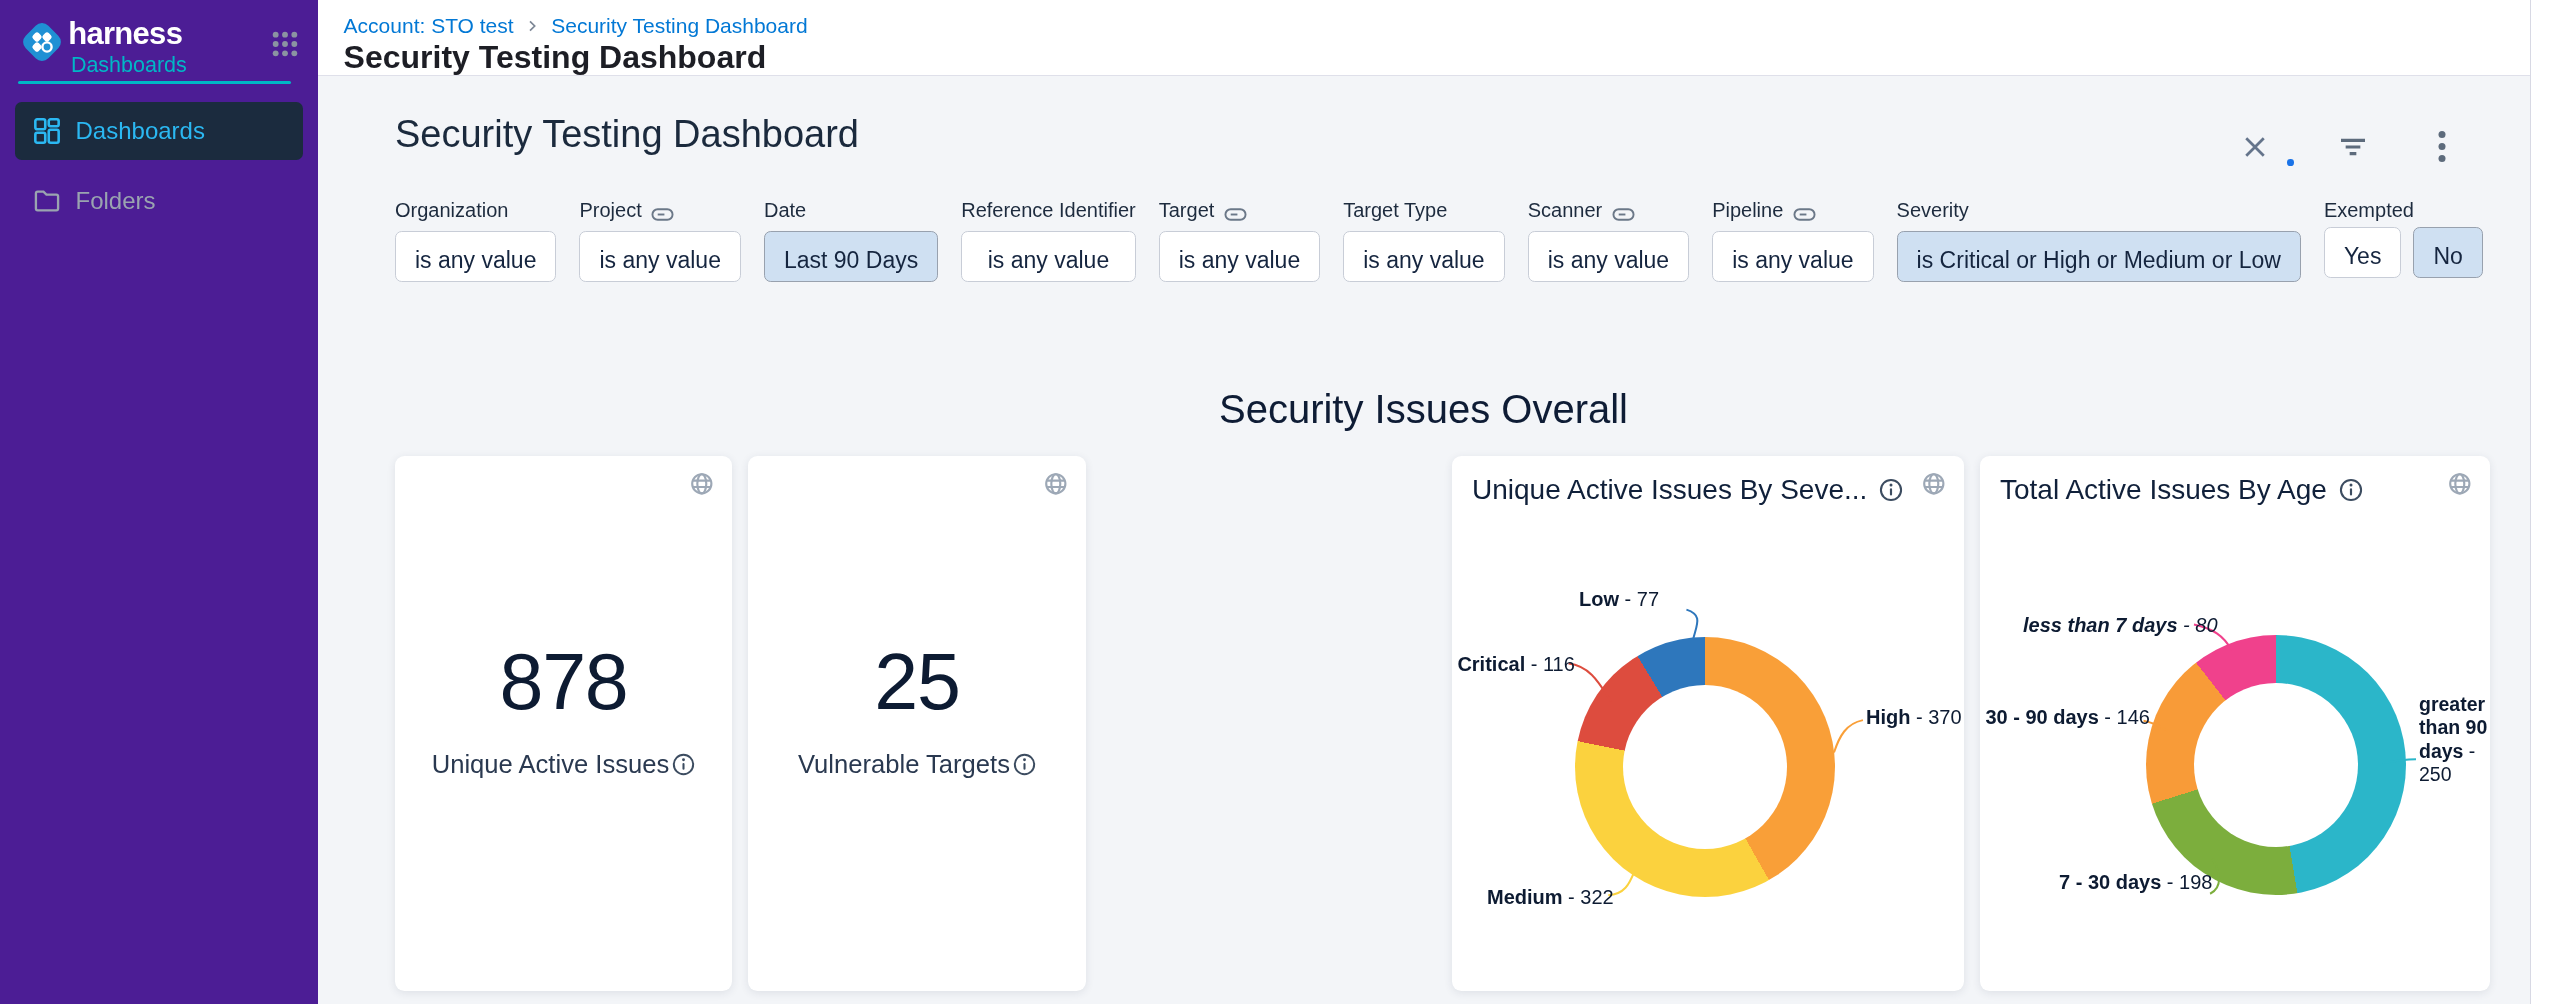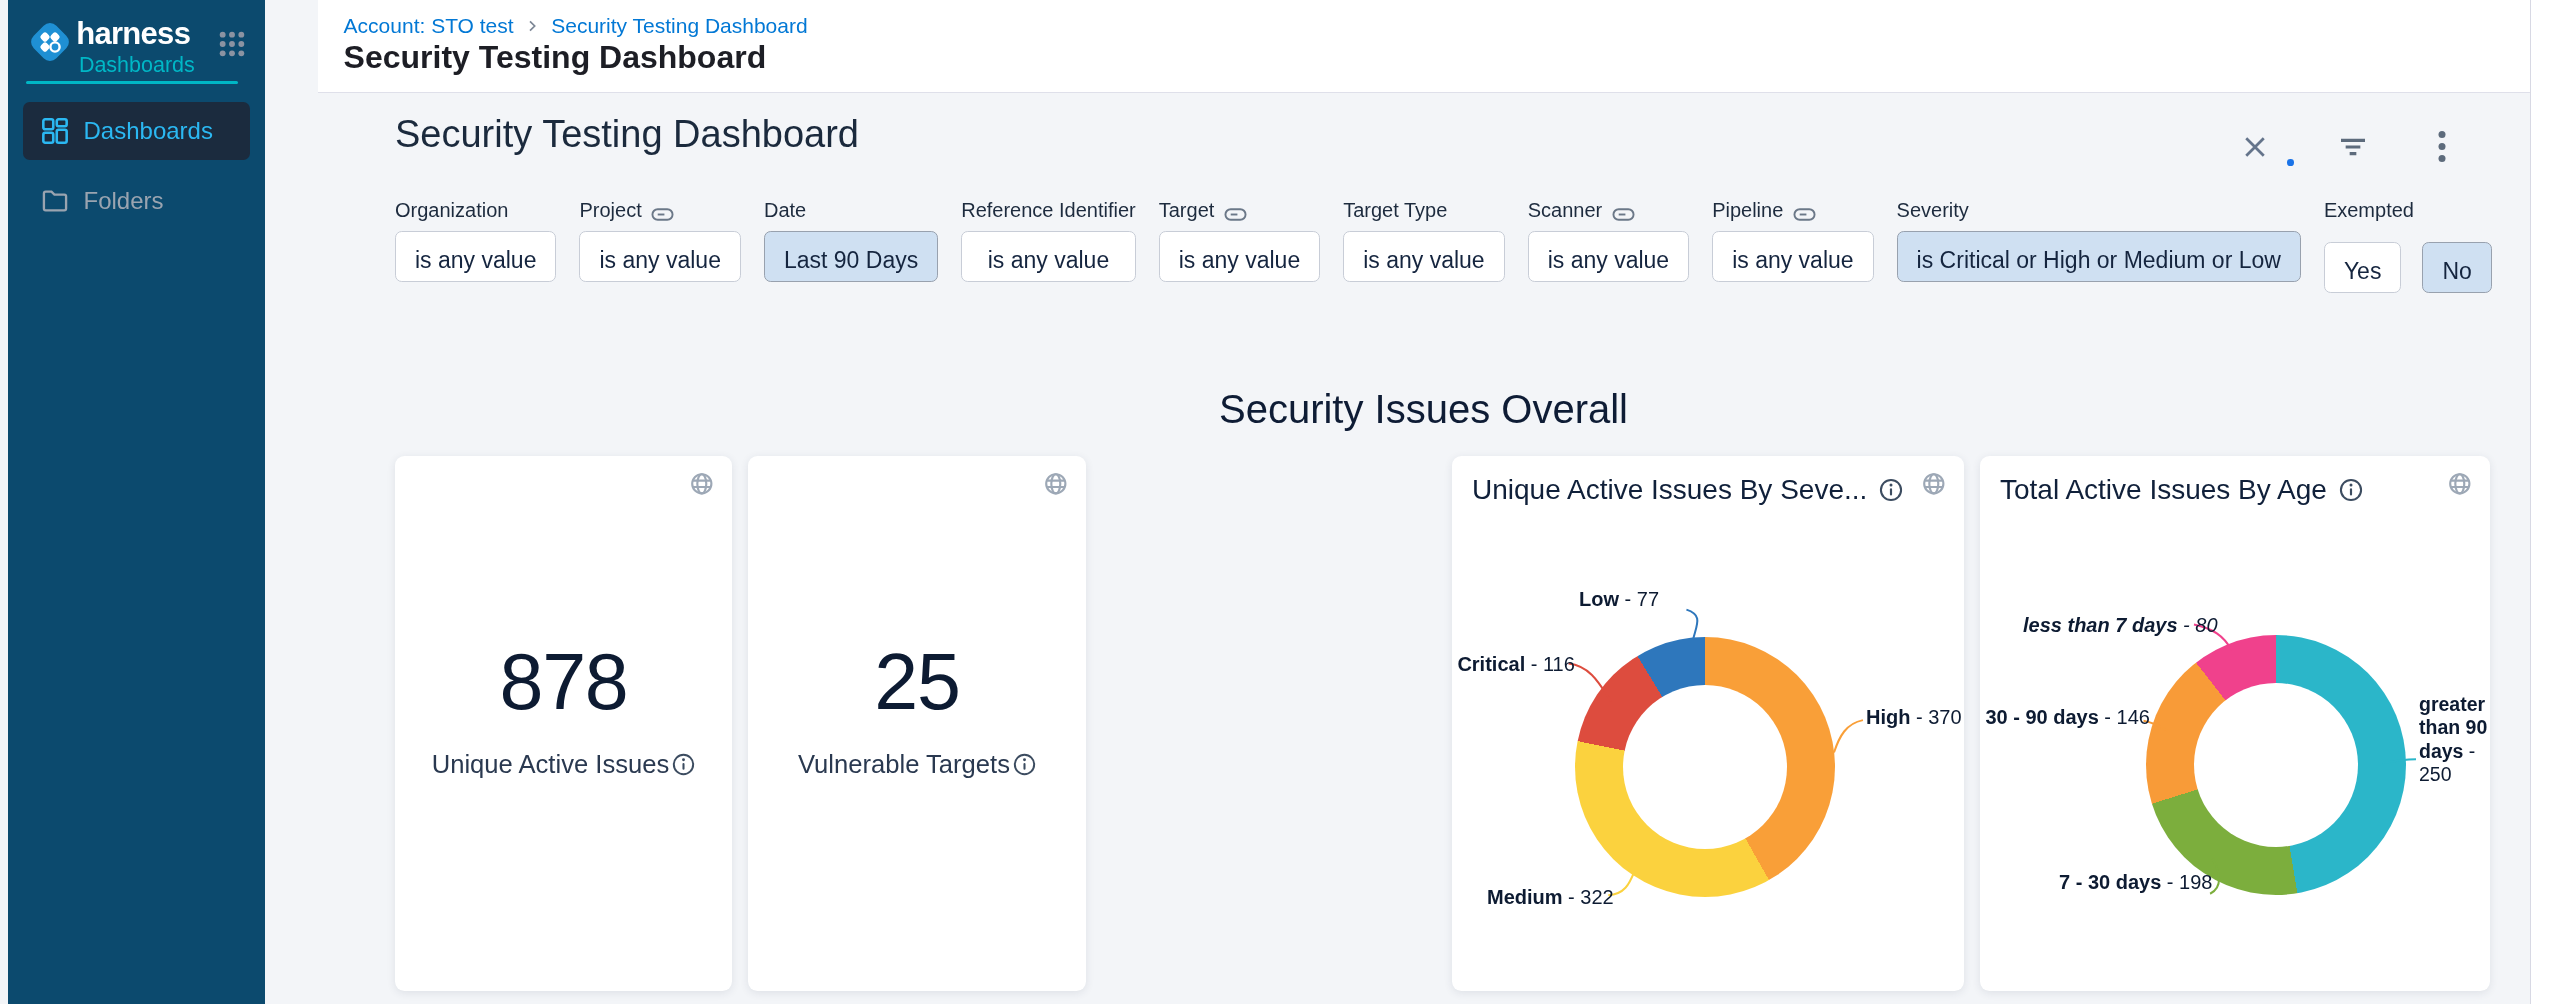"harness" .sidebar { background: #0c4a6e -> #4c1d95; left: 8px -> 0; width: 257px -> 318px }
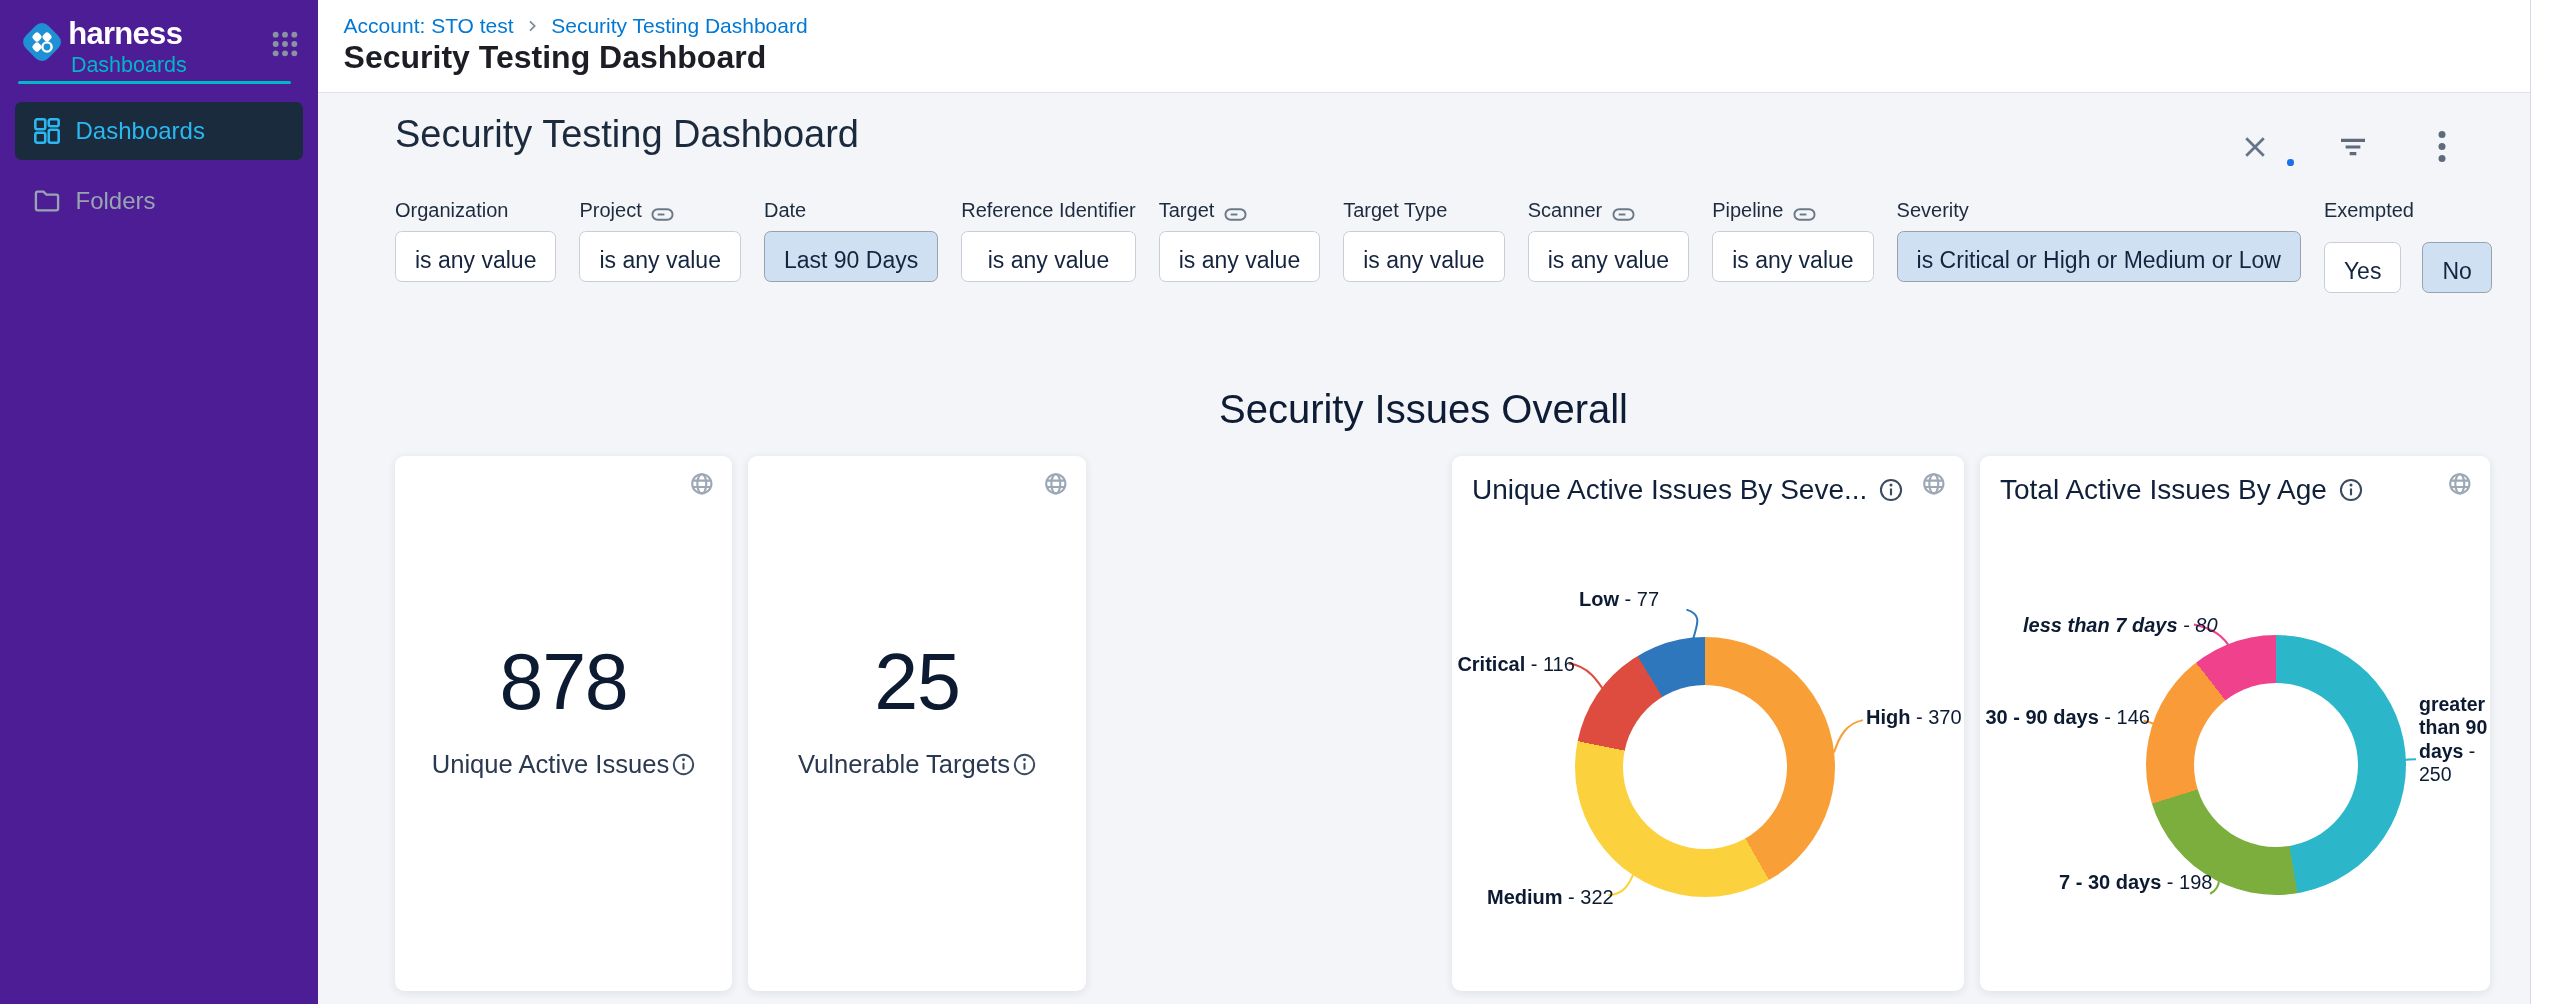"Account: STO test" .topbar { height: 93px -> 76px }
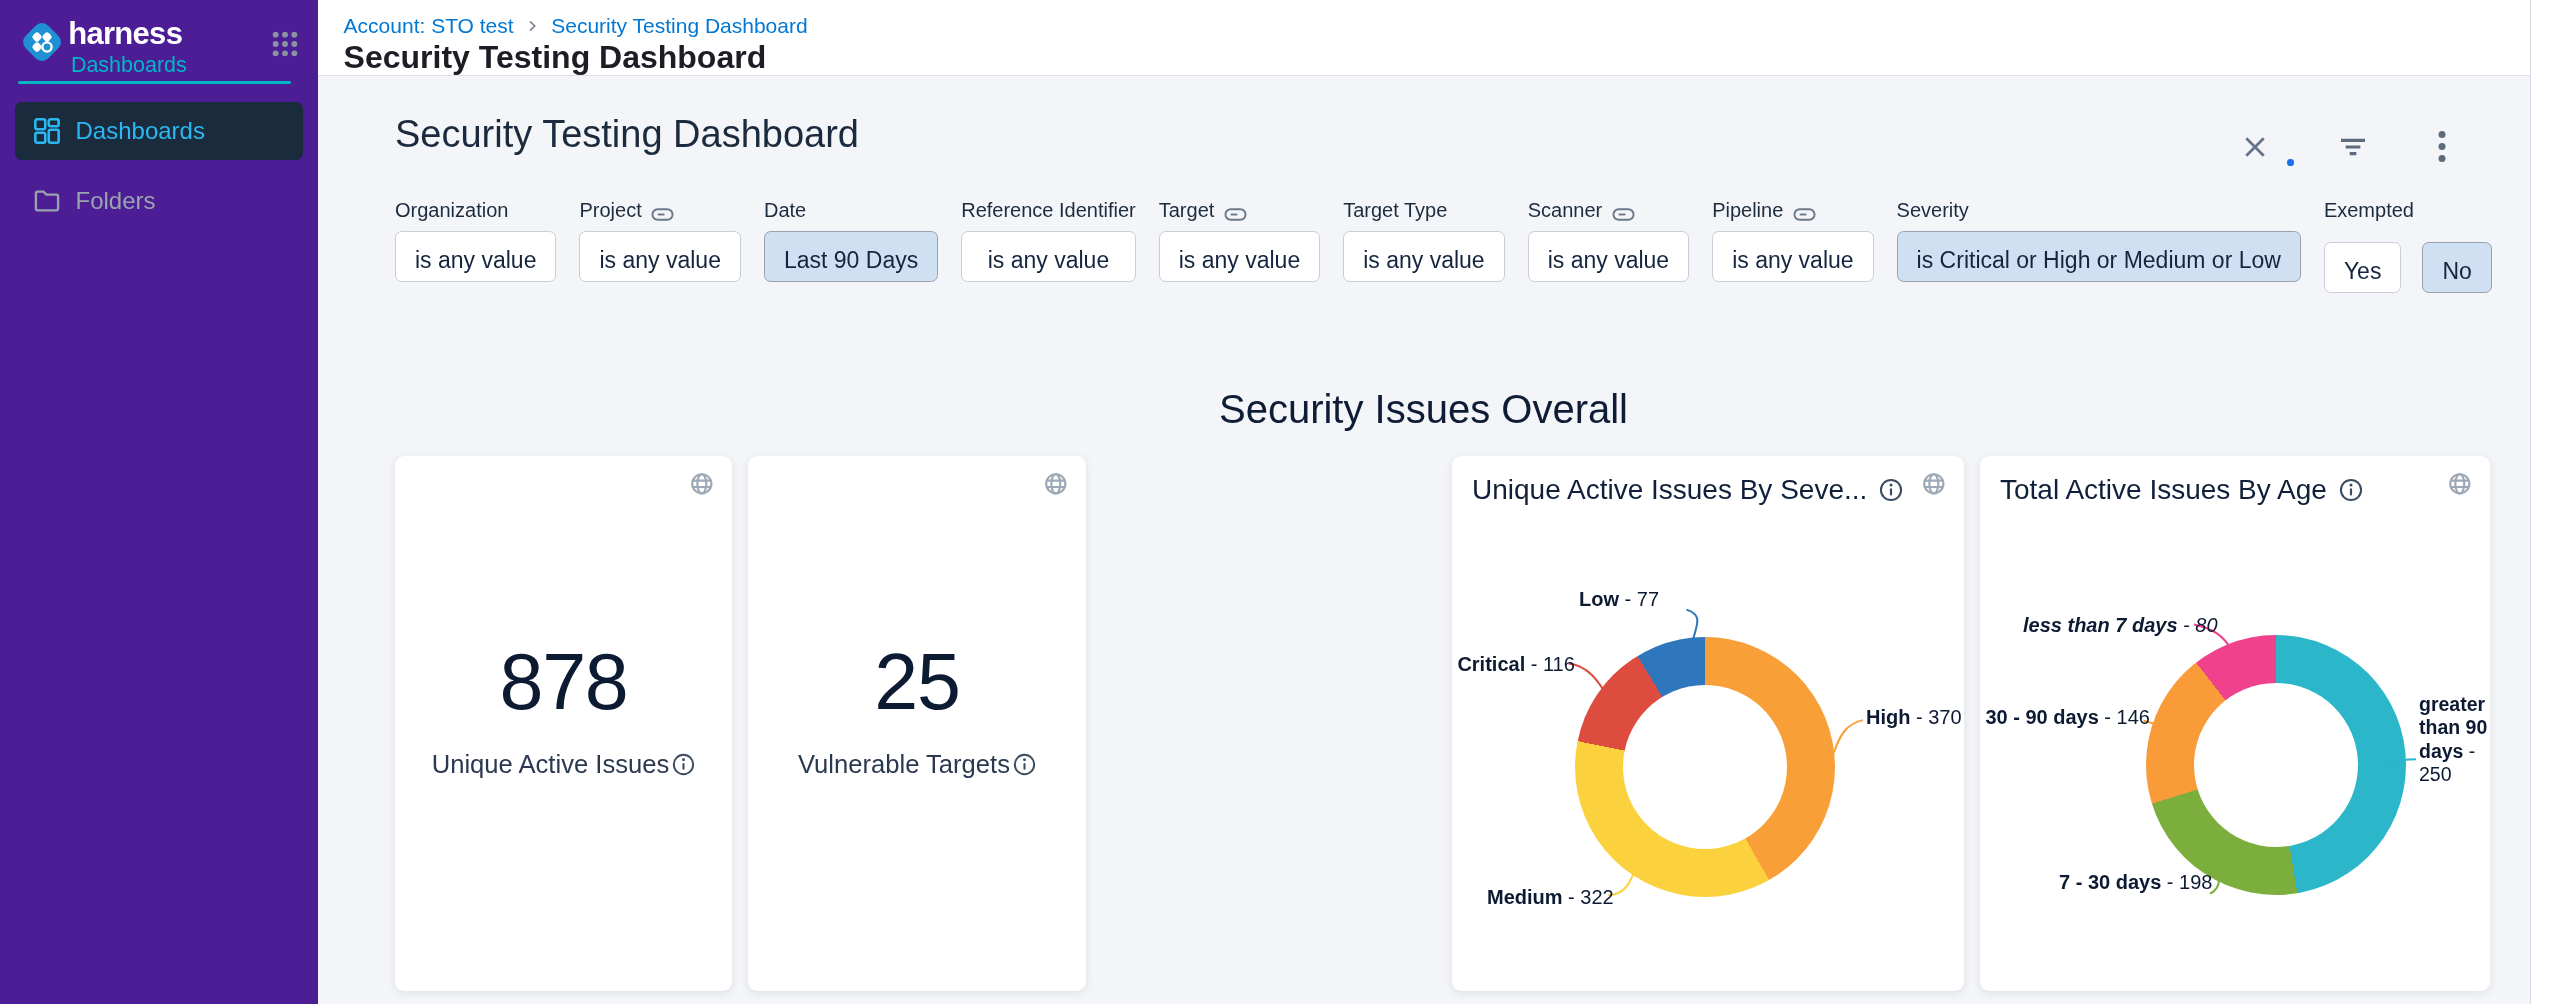"Yes" .pair { gap: 21px -> 12px; margin-top: 20px -> 5px }
